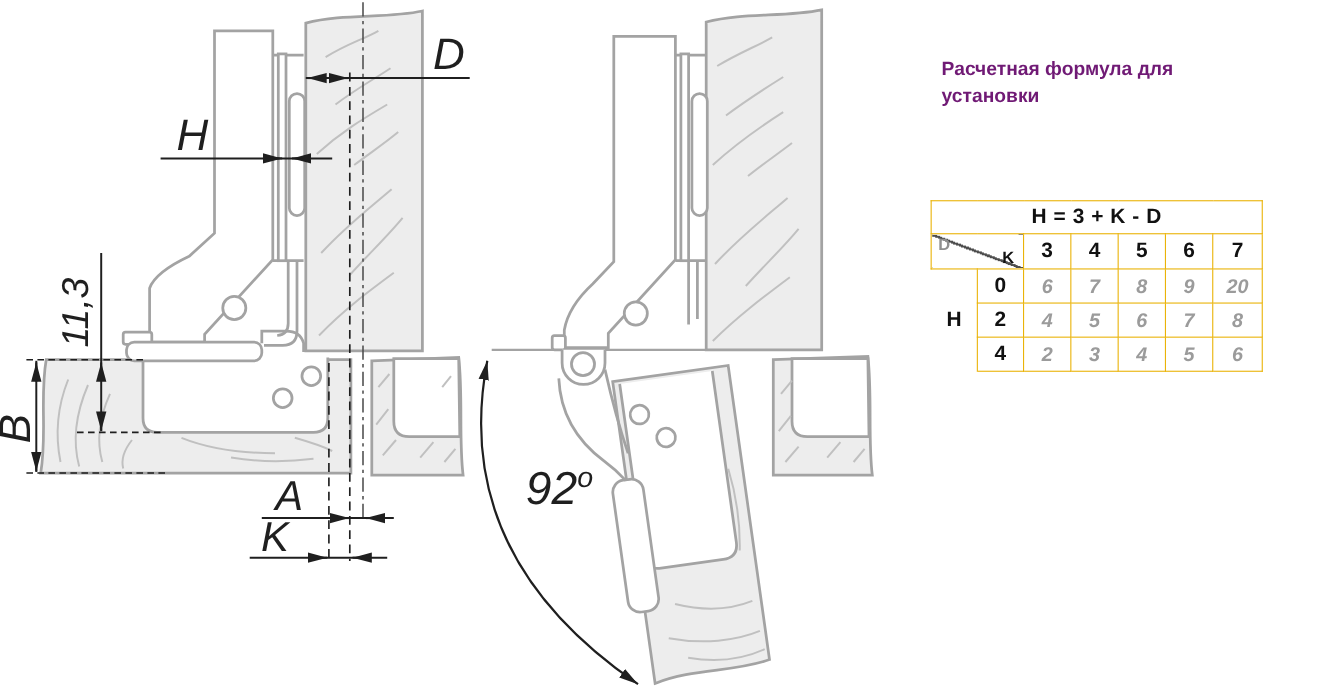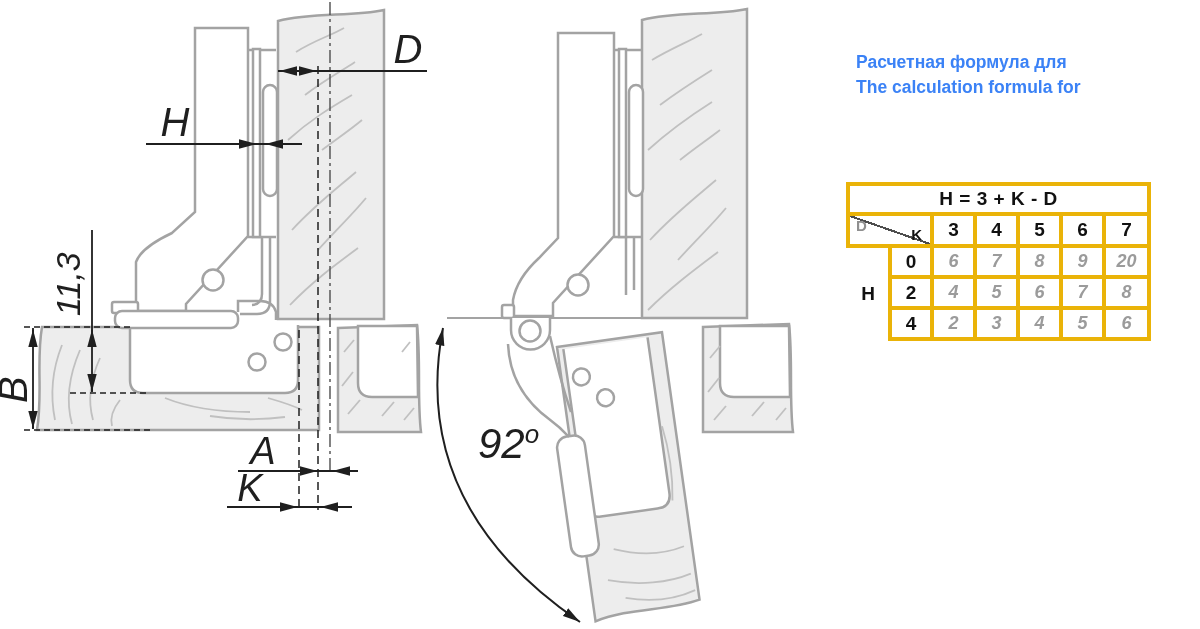"Расчетная формула для" .title-block { color: #3b82f6 -> #701a75 }
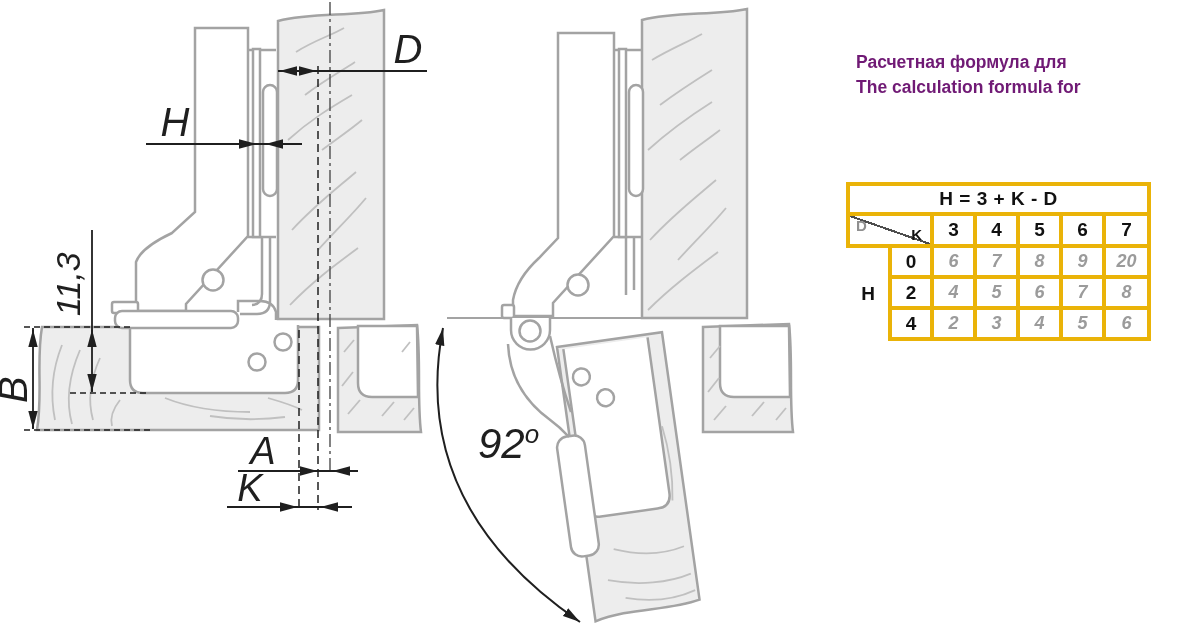"установки" div { html: none -> <div>установки</div> }
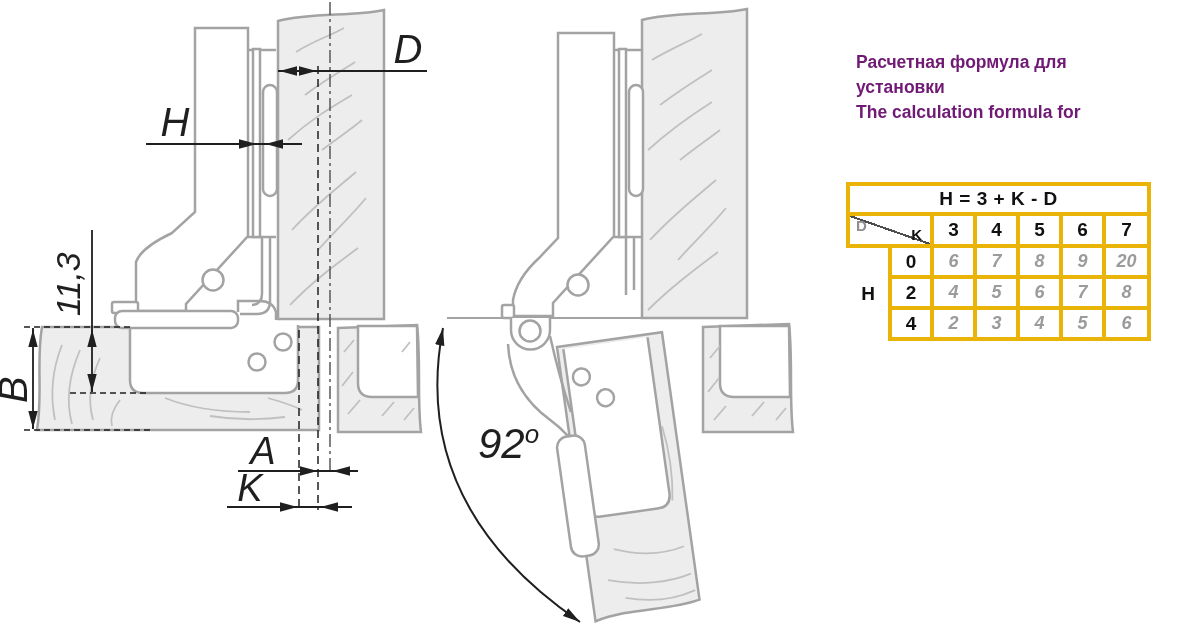"The calculation formula for" div { html: <div>The calculation formula for</div> -> none }
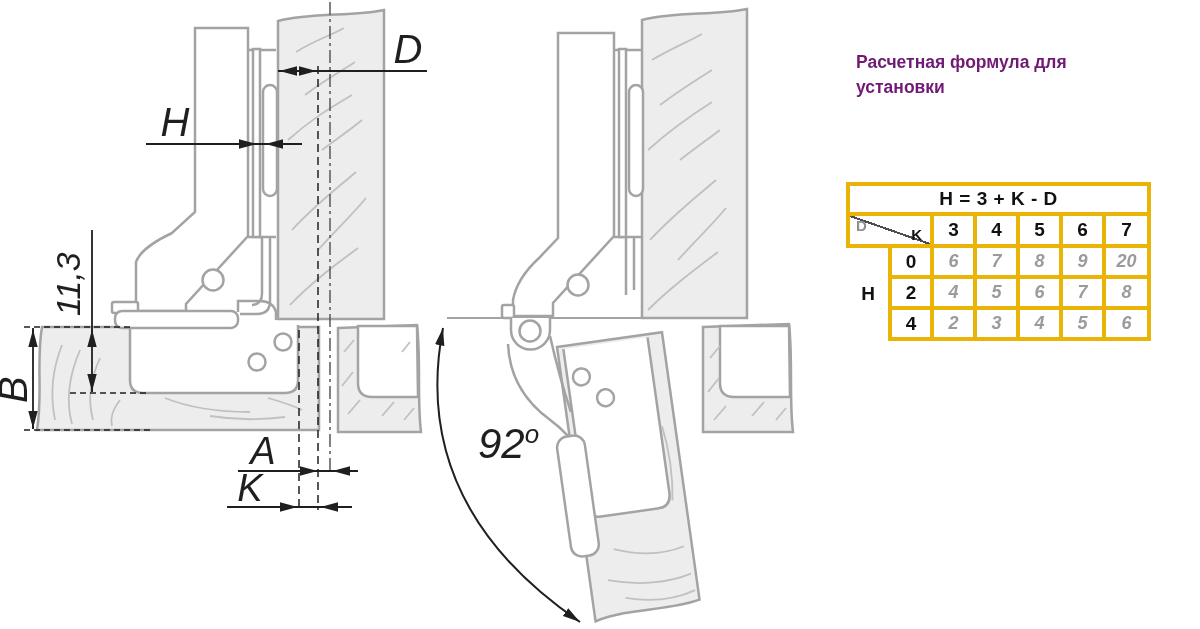"H = 3 + K" .calc-table td { border: 4px solid #eab308 -> 1px solid #eab308 }
